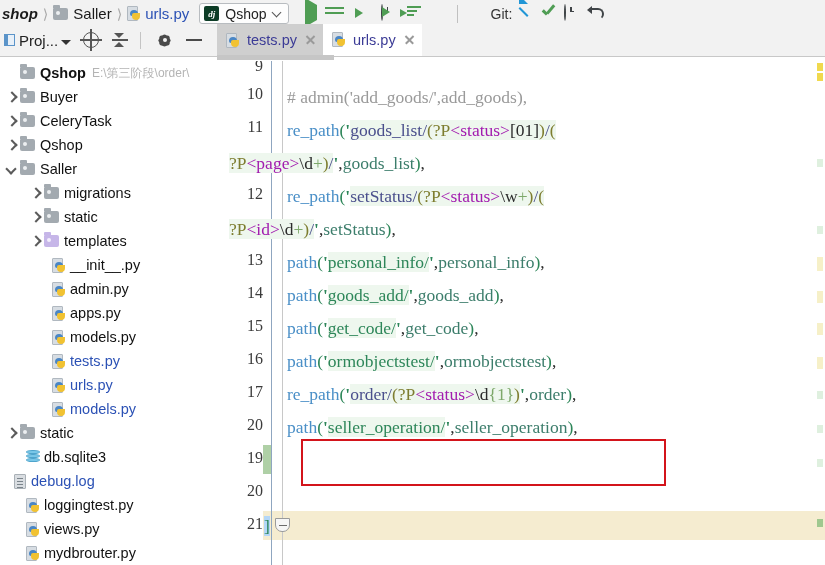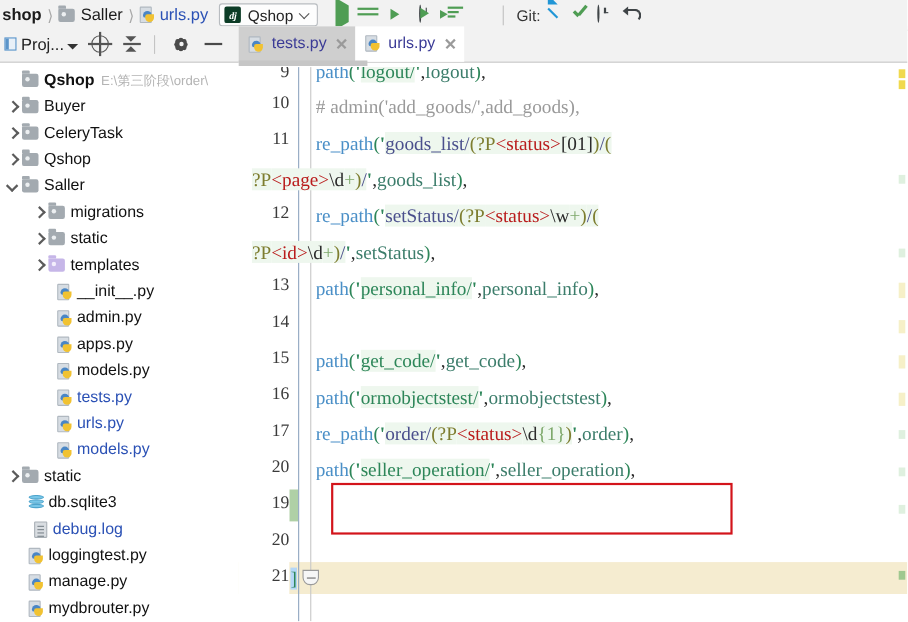"shop" .crumb-txt.bold { font-style: none -> italic }
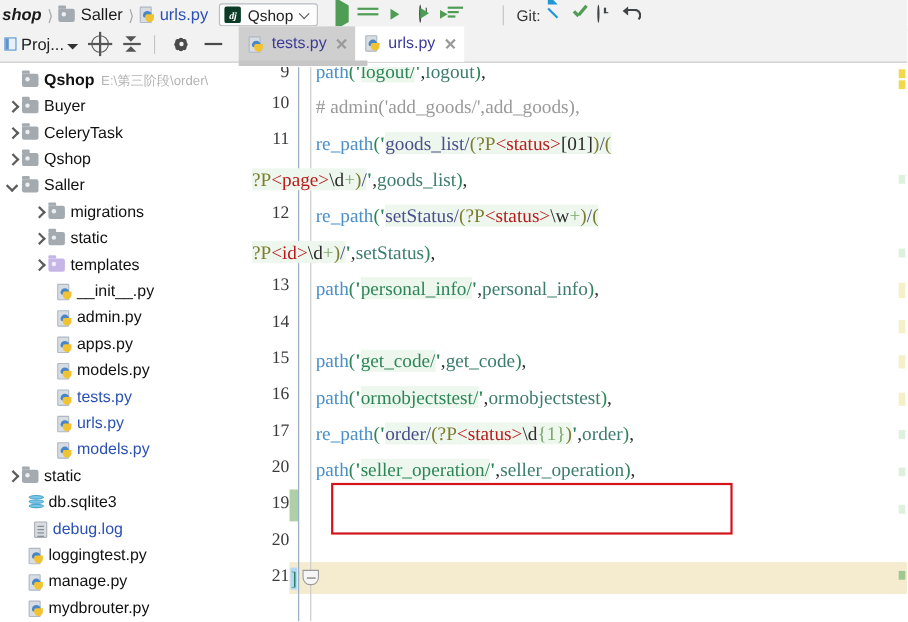"Git:" .git-grp { margin-left: 5px -> 26px }
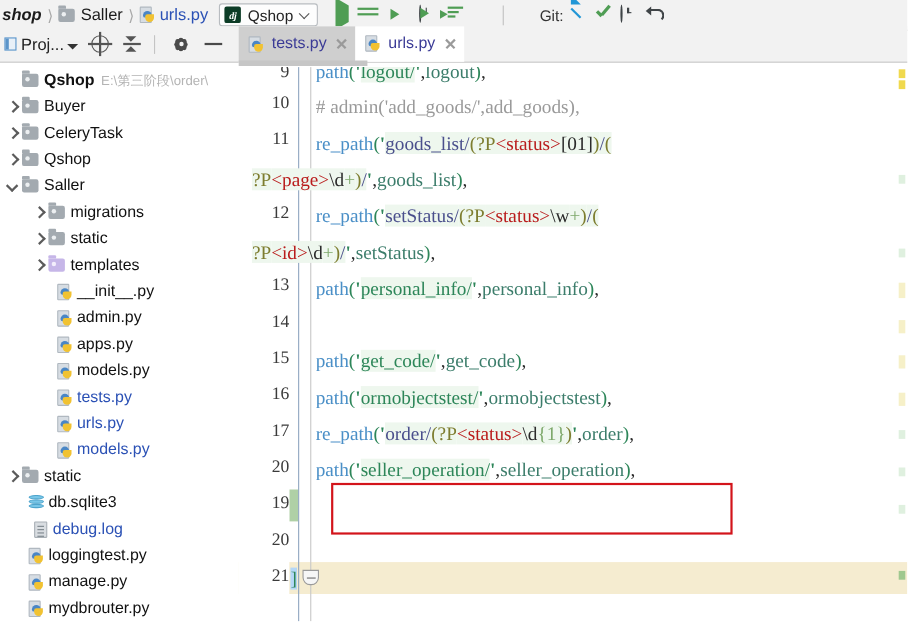"path('logout/',logout)," div.cl { html: <div><span>path</span><span>(</span><span>'</span><span>logout/</span><span>'</span><span>,</span><span>logout</span><span>)</span><span>,</span></div> -> none }
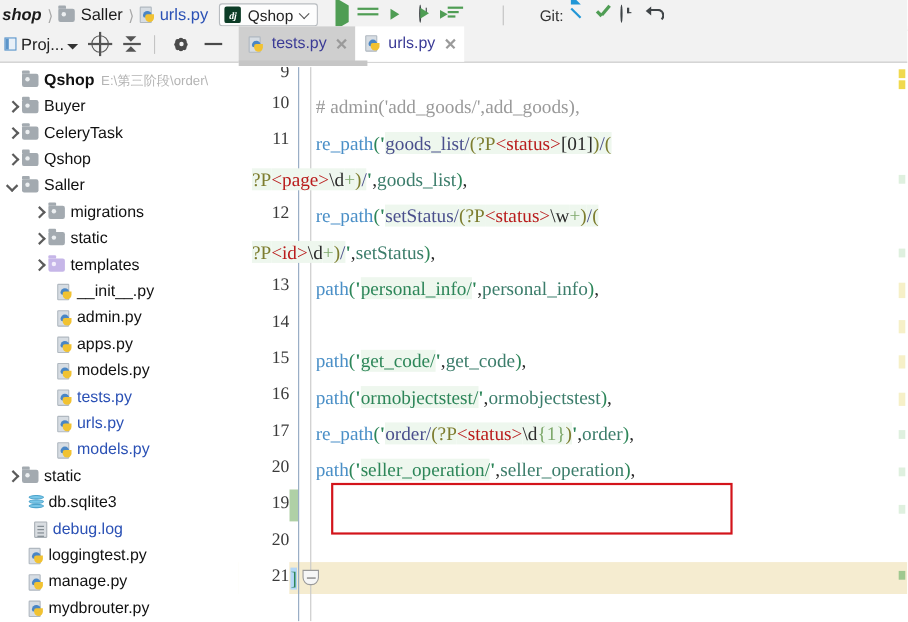"<status>" .k-rx-name { color: #b91c1c -> #a21caf }
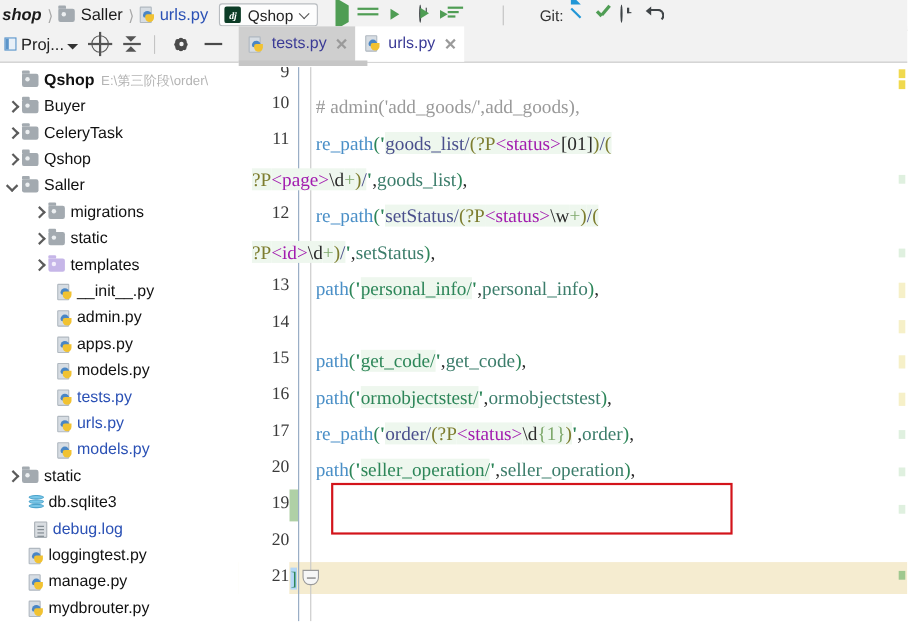"path('goods_add/',goods_add)," div.cl { html: none -> <div><span>path</span><span>(</span><span>'</span><span>goods_add/</span><span>'</span><span>,</span><span>goods_add</span><span>)</span><span>,</span></div> }
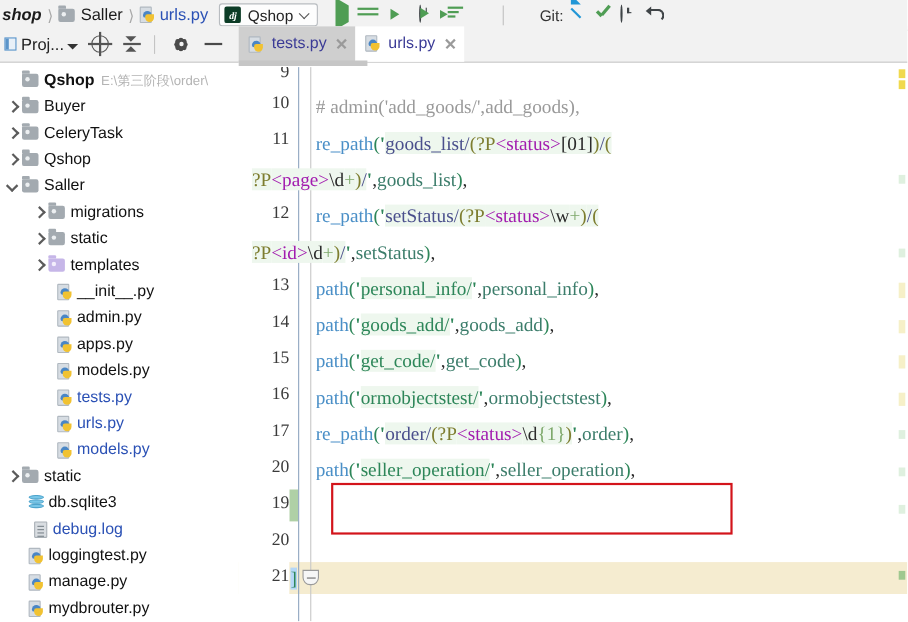"debug.log" div.trow { padding-left: 31px -> 14px }
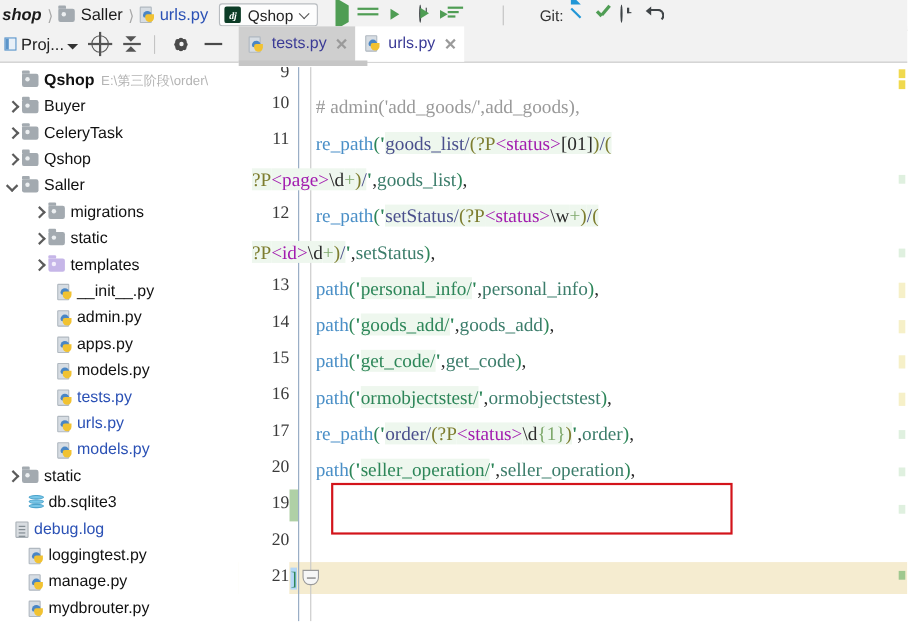"manage.py" span.tname2 { text: manage.py -> views.py }
